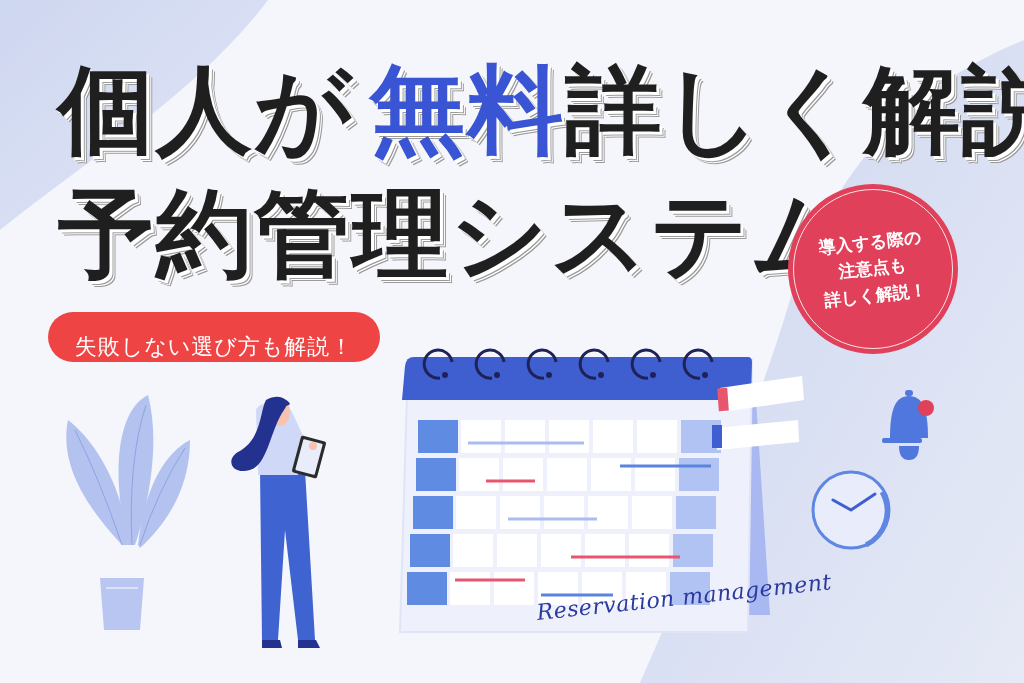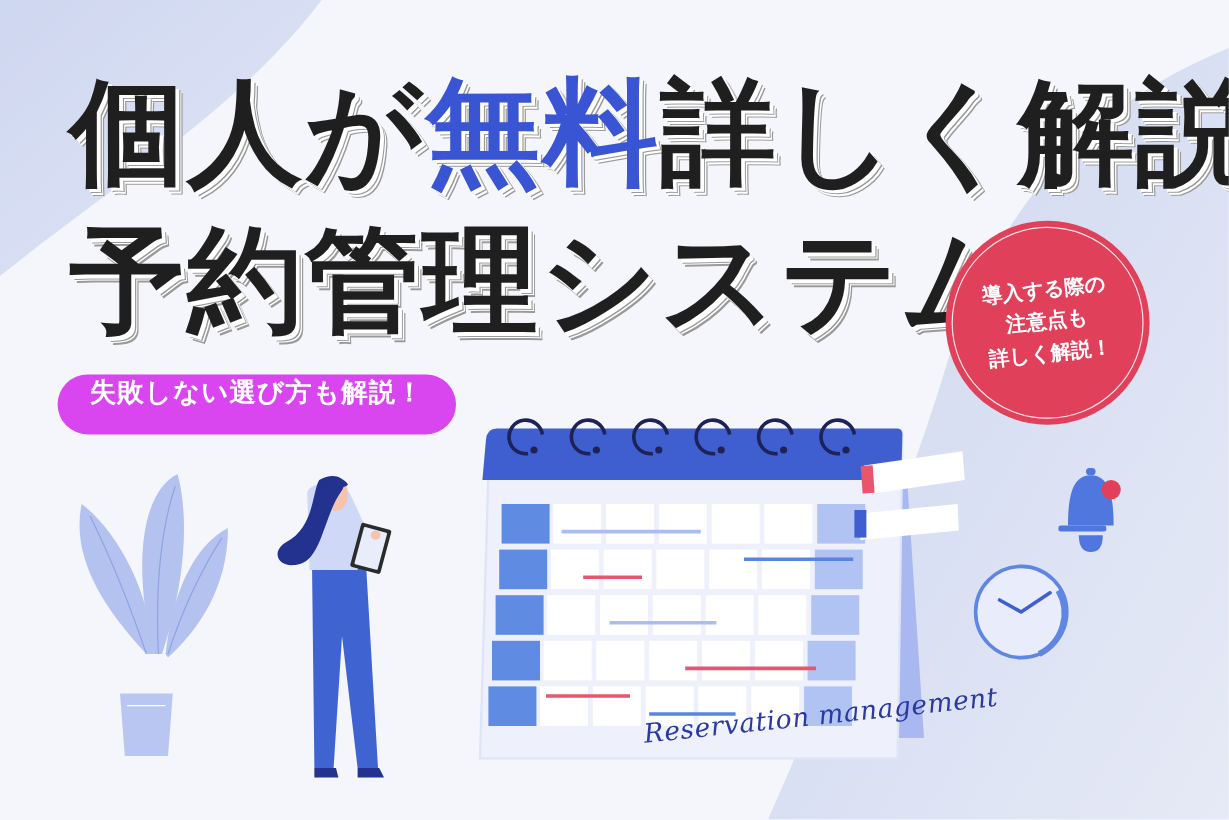"無料" .accent { margin-left: none -> 15px }
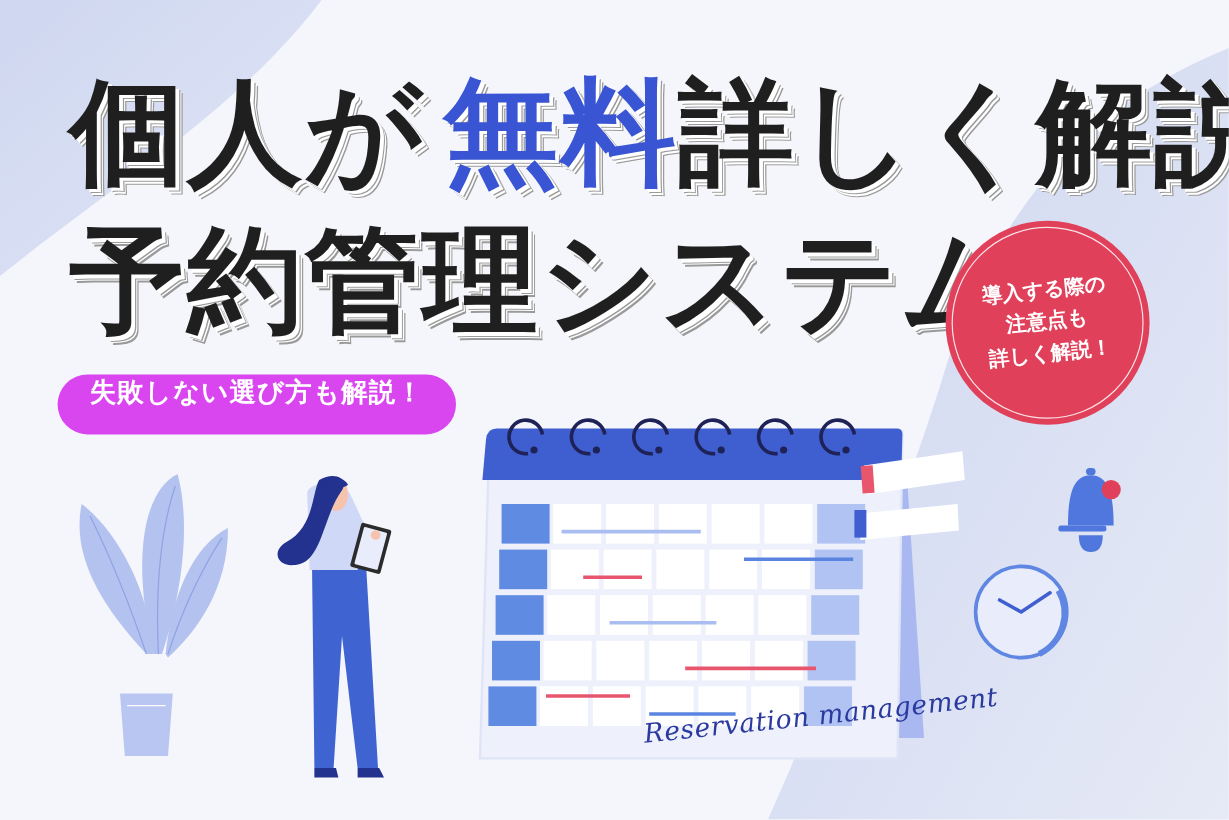"失敗しない選び方も解説！" .pill { align-items: flex-start -> flex-end; background: #d946ef -> #ef4444; font-weight: 700 -> 400 }
